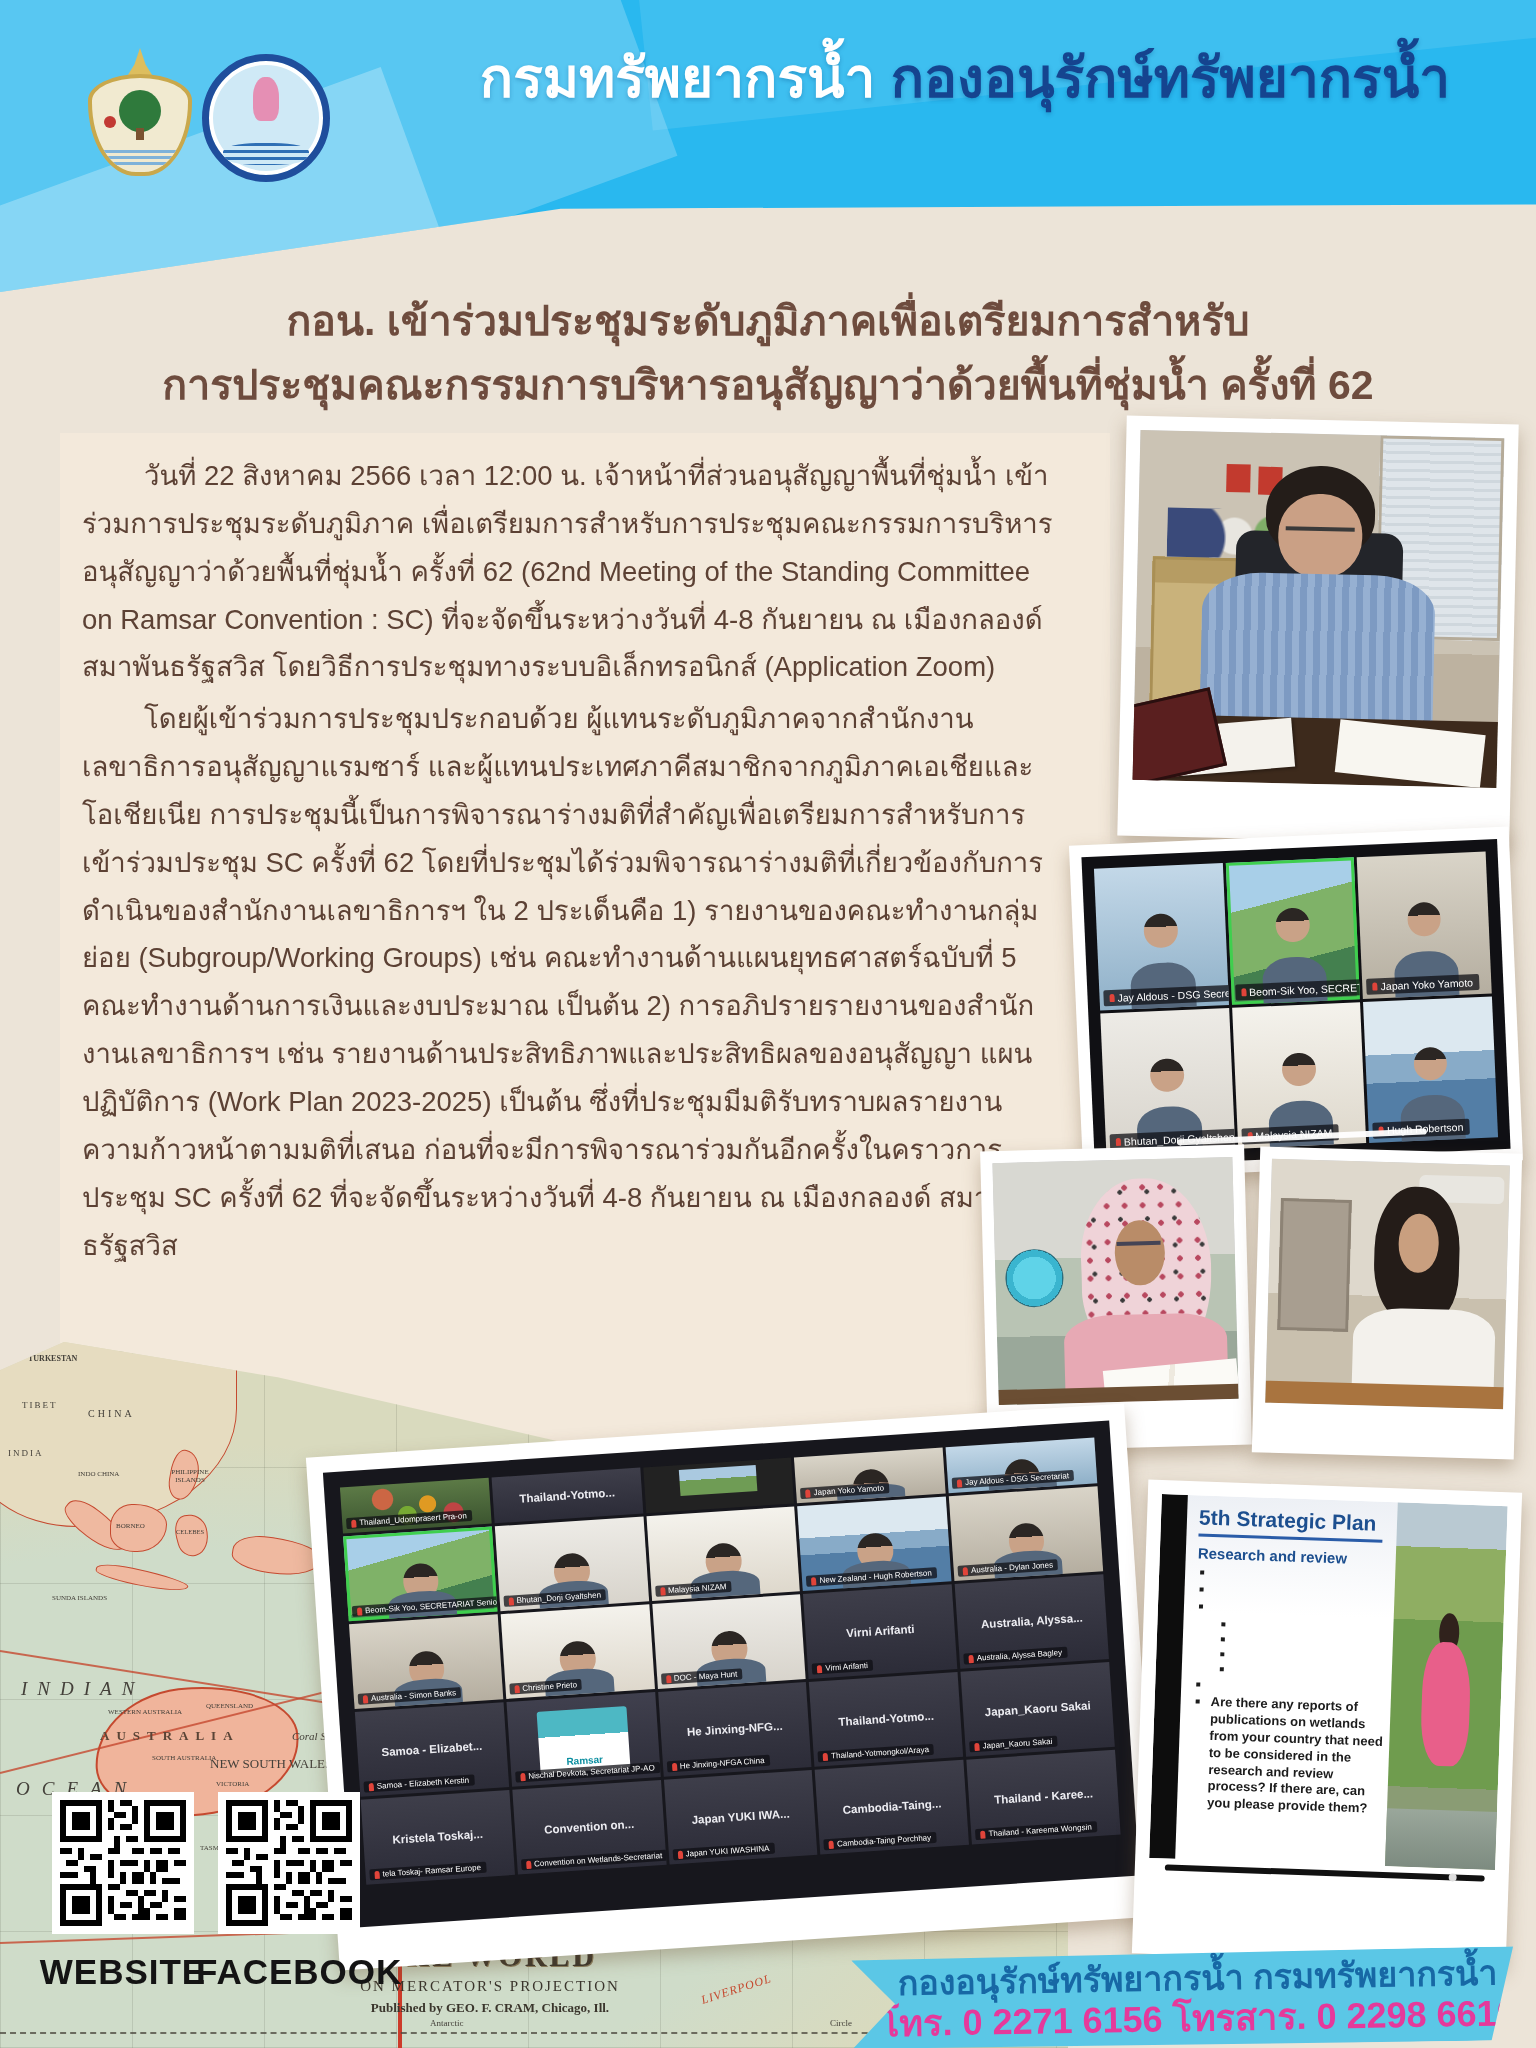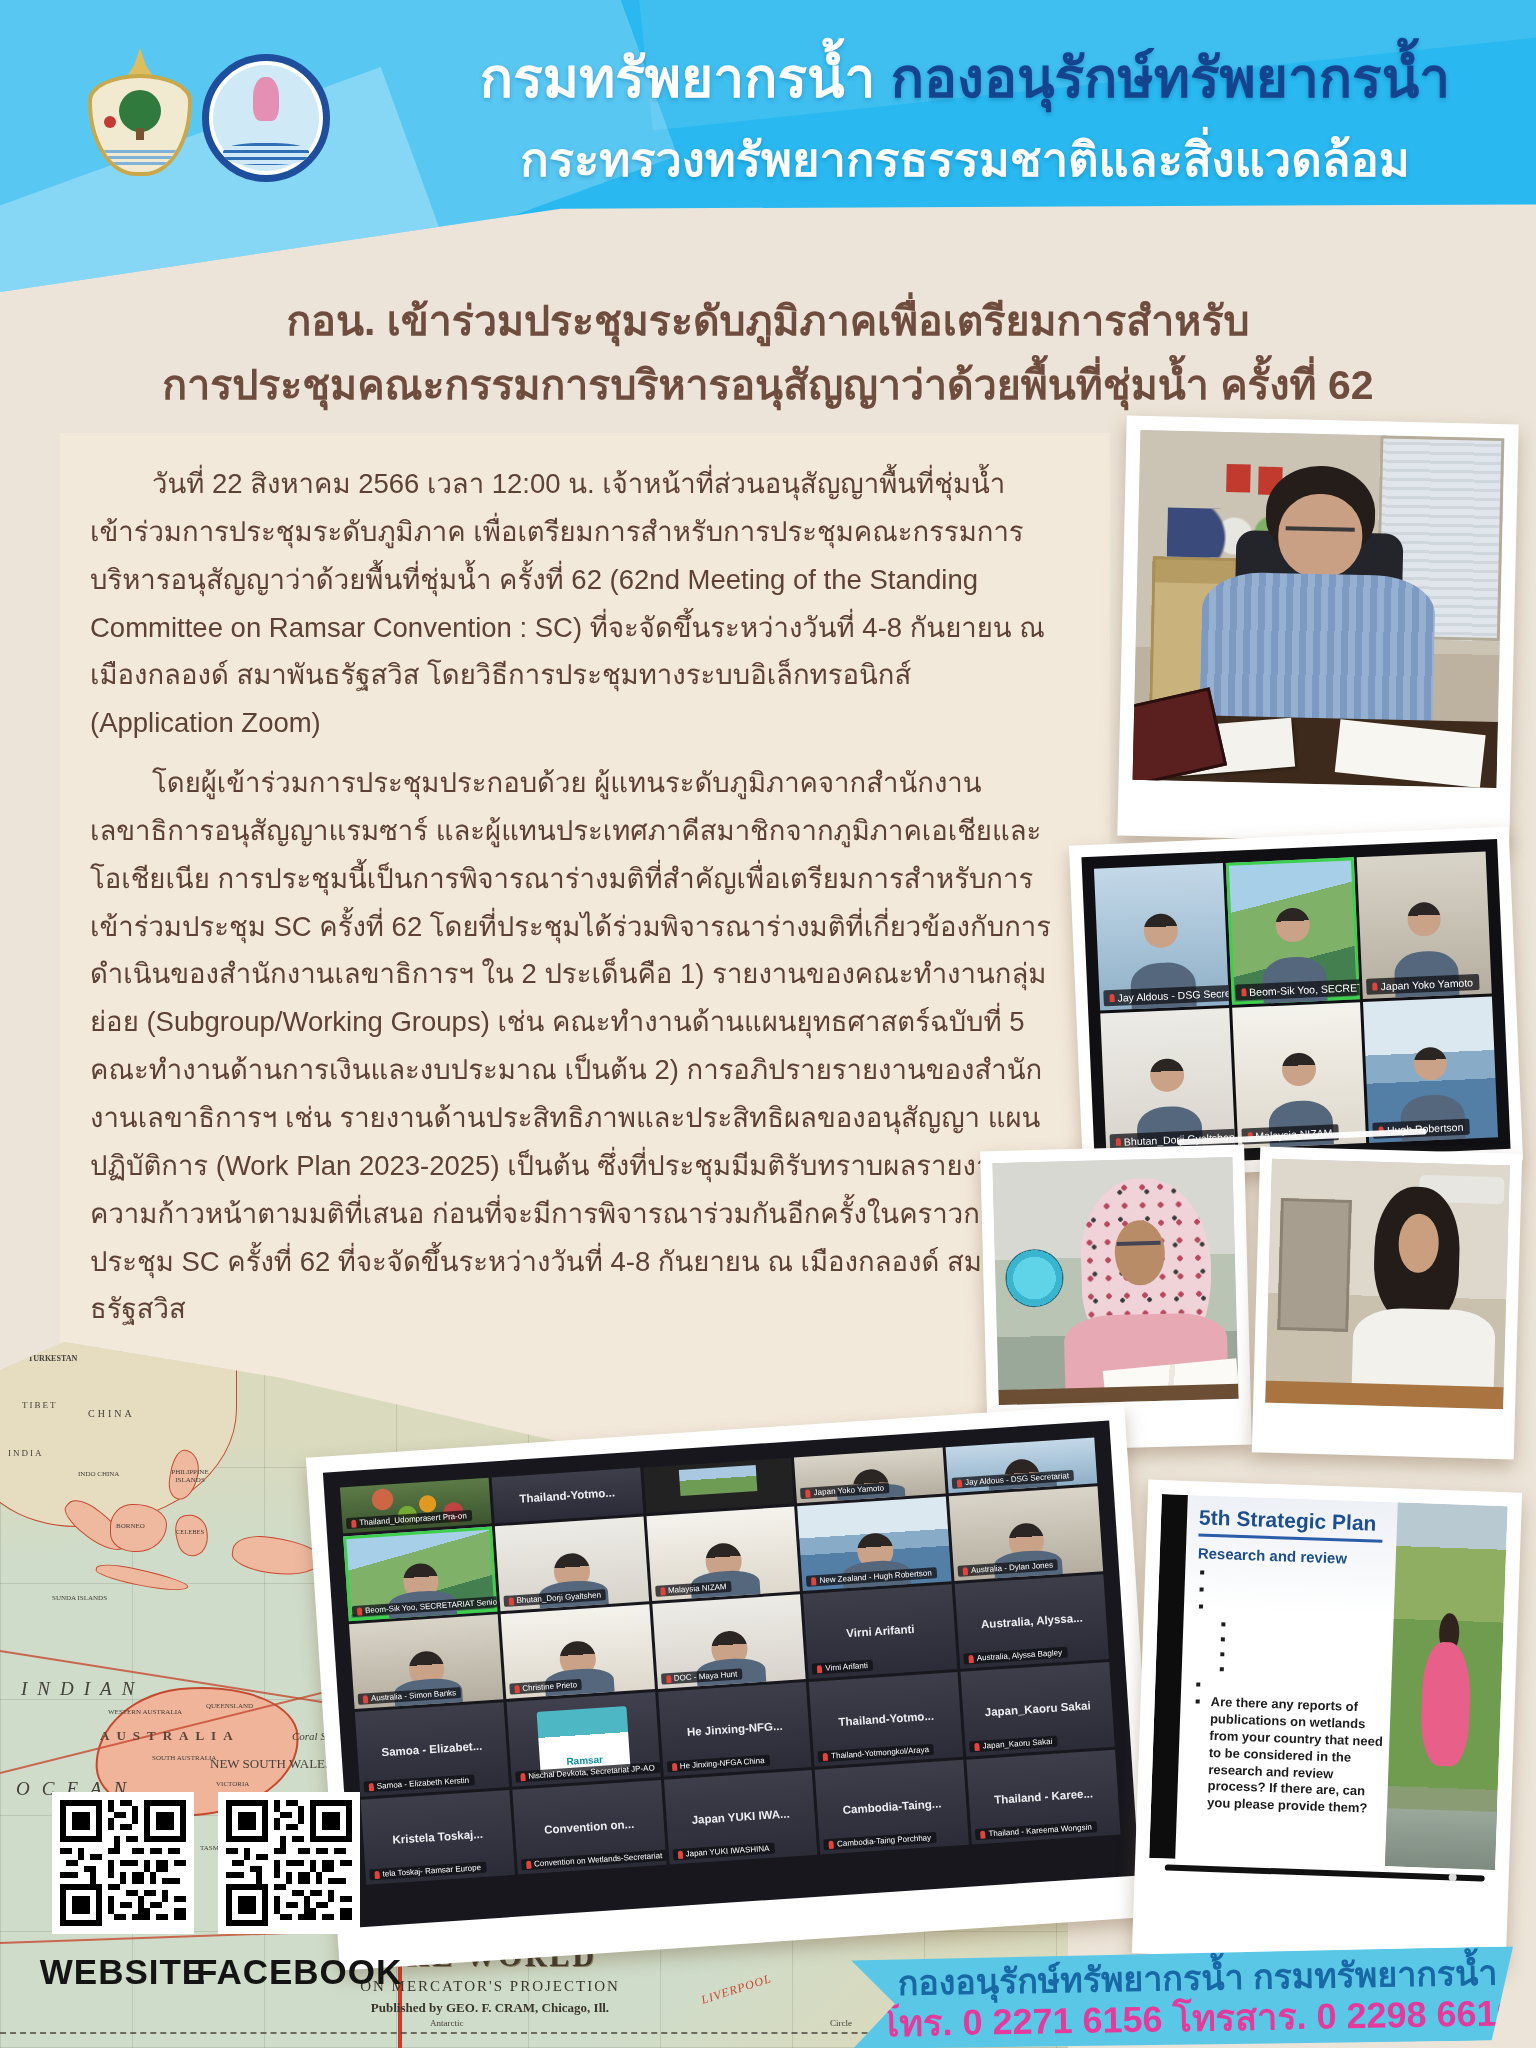"กระทรวงทรัพยากรธรรมชาติและสิ่งแวดล้อม" div.h-line2 { html: <div>กระทรวงทรัพยากรธรรมชาติและสิ่งแวดล้อม</div> -> none }
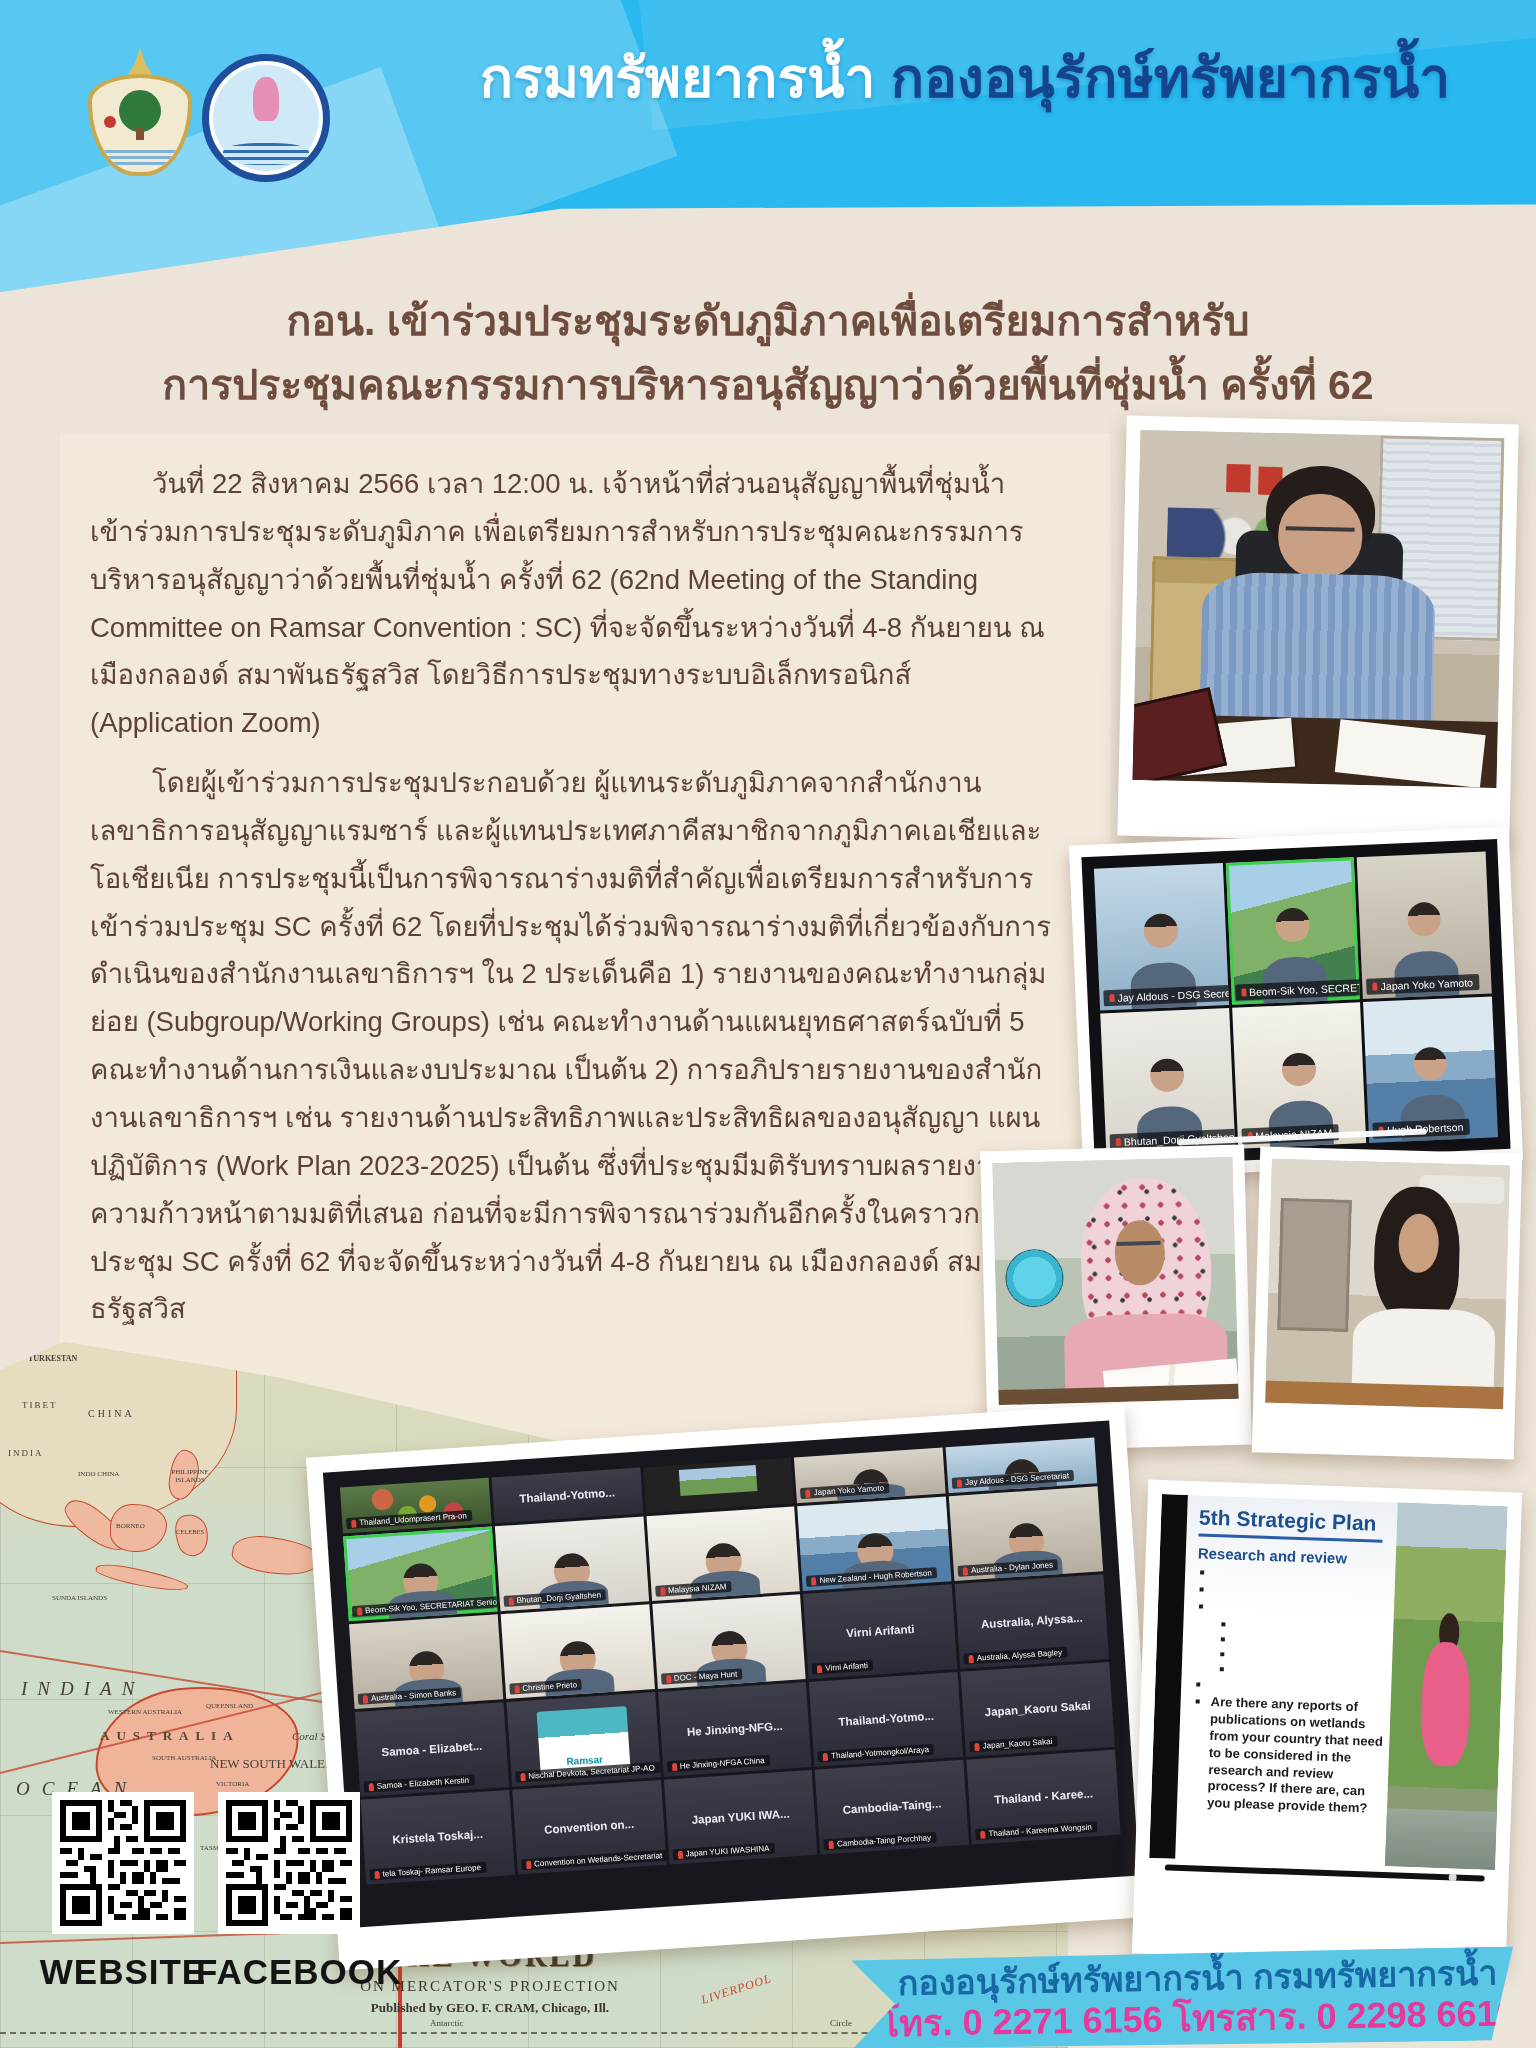"วันที่ 22 สิงหาคม 2566 เวลา" .bodytext p { margin: 12px -> 4px }
